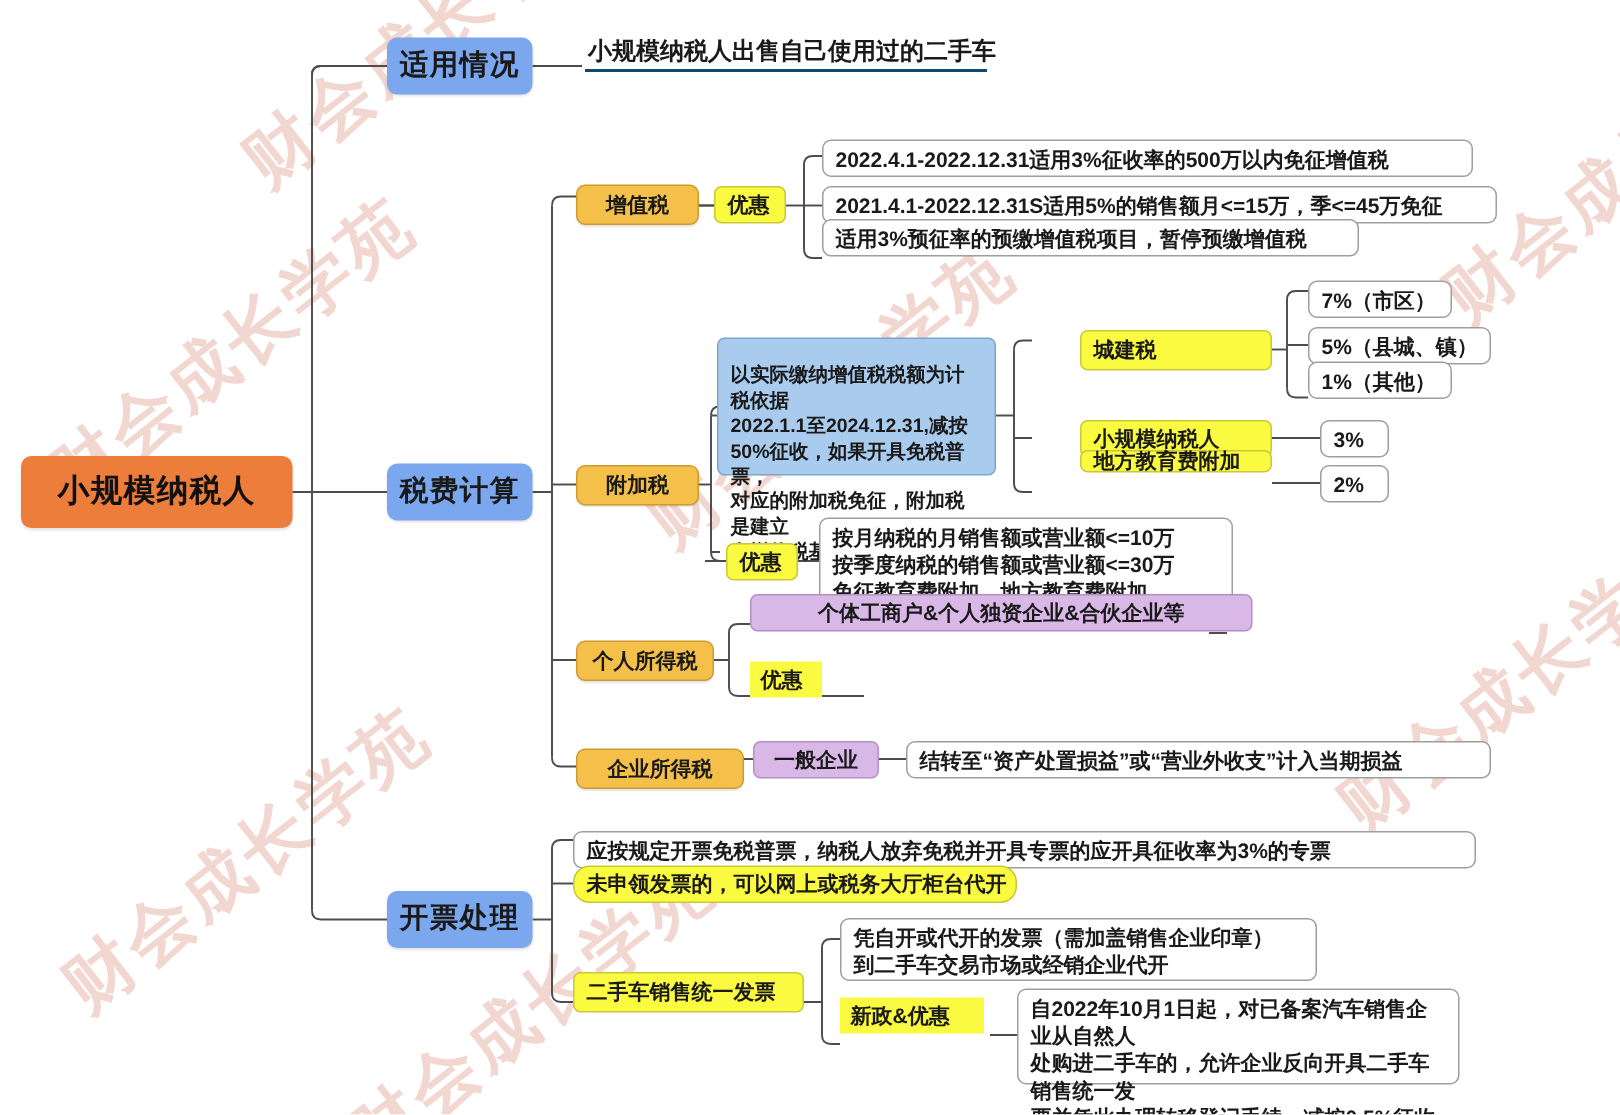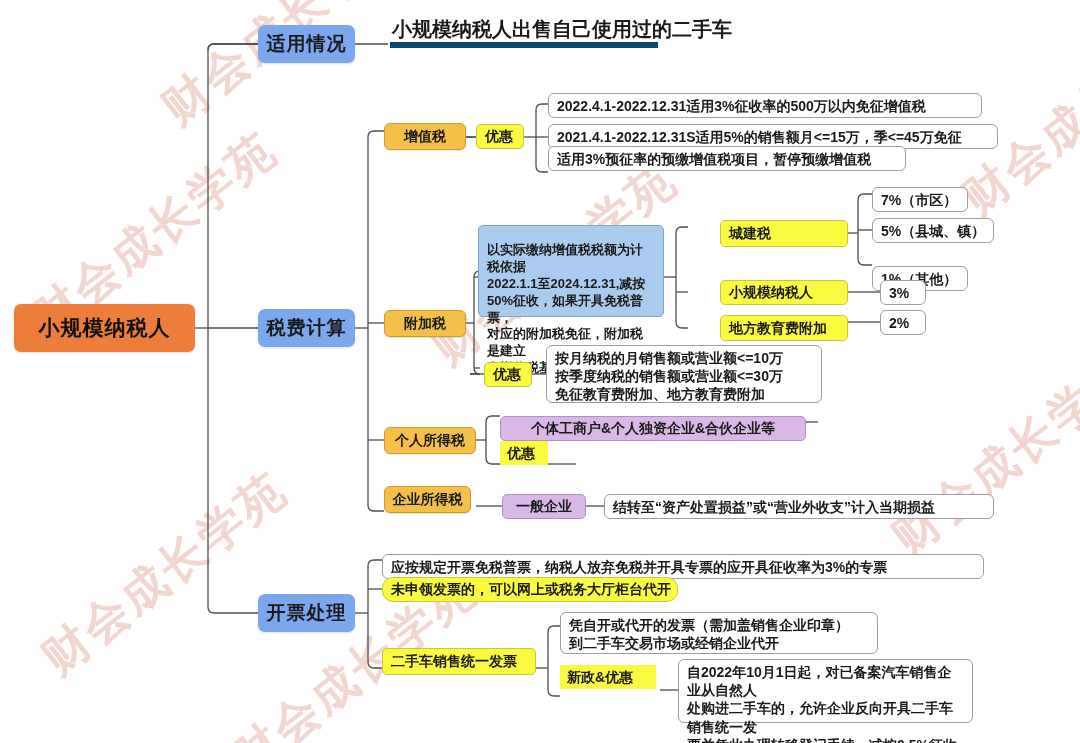"小规模纳税人出售自己使用过的二手车" .plain { border-bottom: 6px solid #0c4a6e -> 2px solid #0c4a6e; font-size: 20px -> 16px }
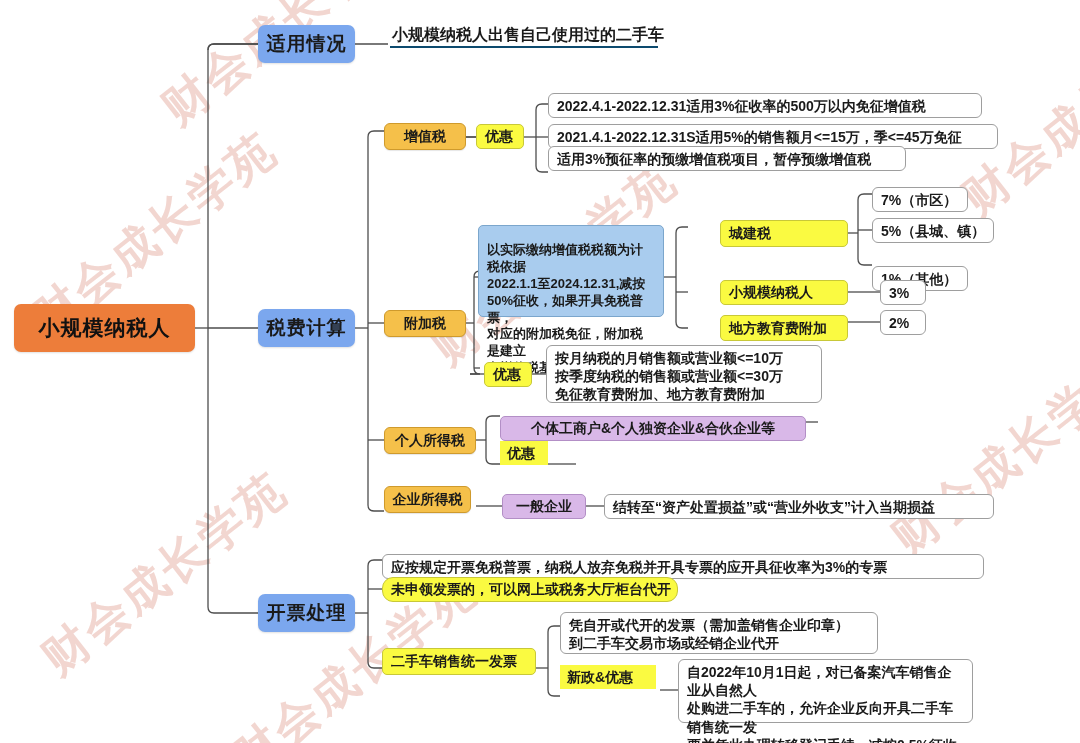"1%（其他）" div.node { top: 266px -> 241px }
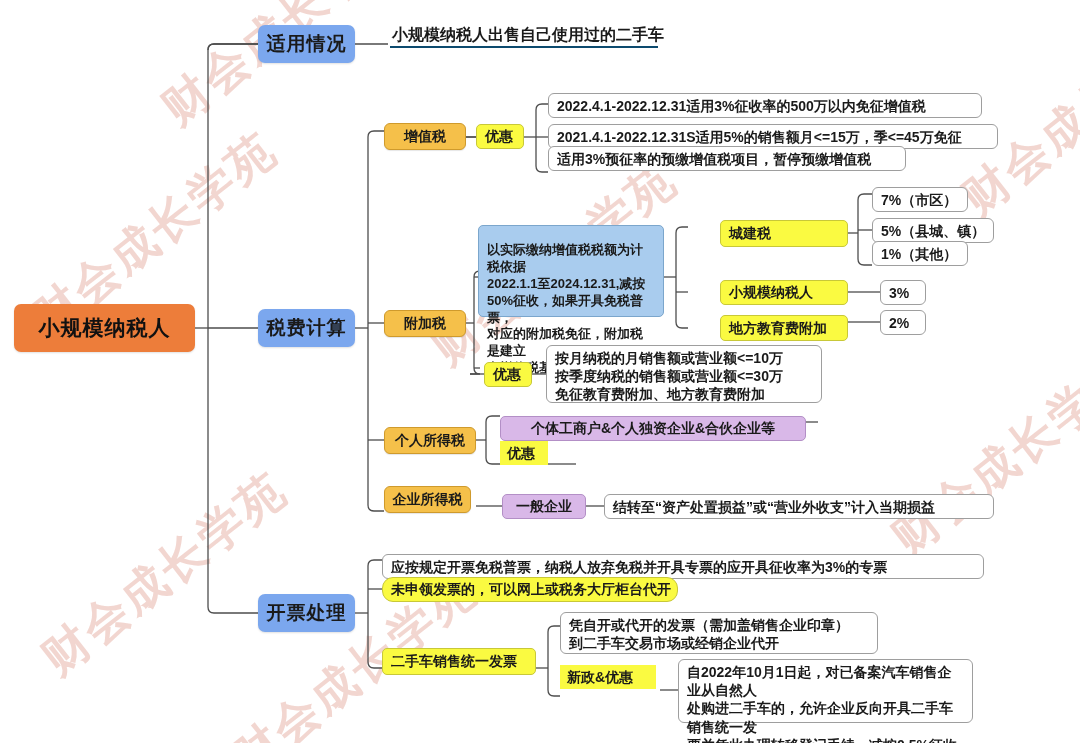"地方教育费附加" div.node { height: 26px -> 15px; top: 315px -> 300px }
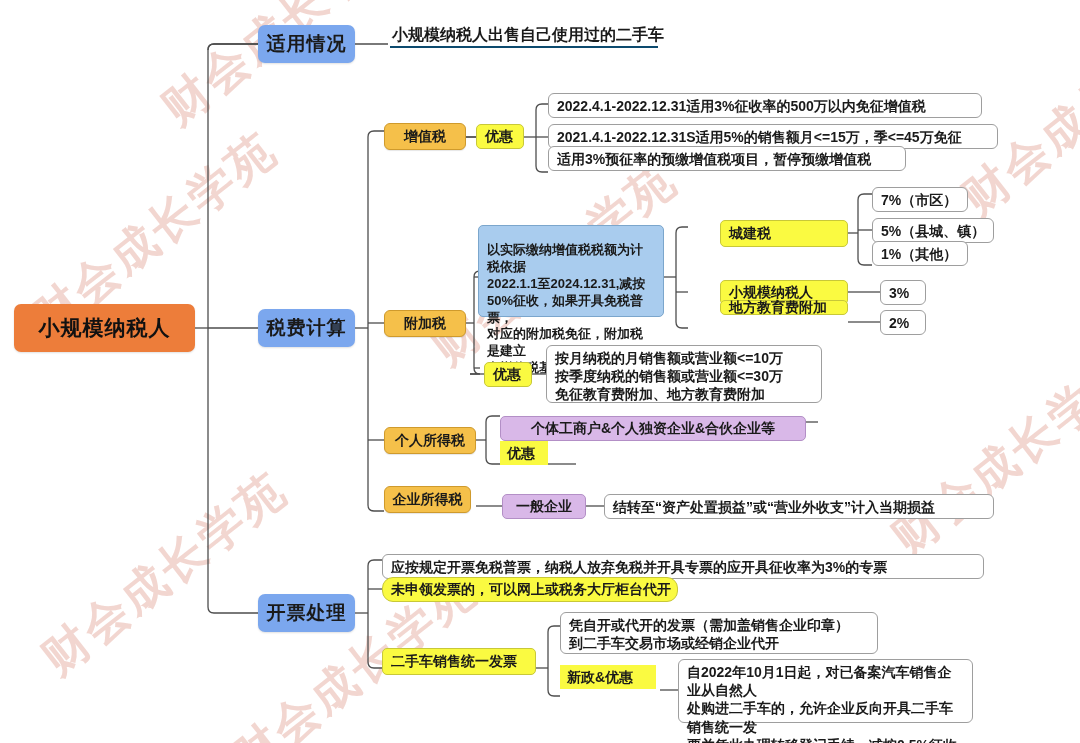"个体工商户&个人独资企业&合伙企业等" div.node { top: 416px -> 396px; width: 306px -> 335px }
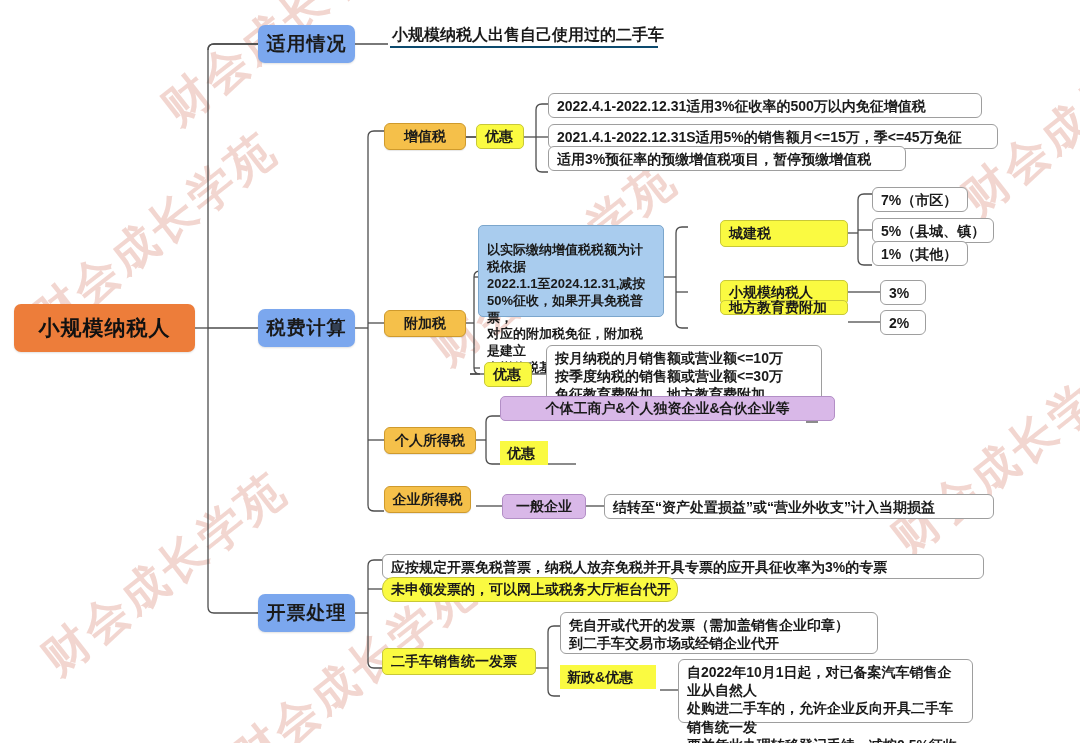"企业所得税" div.node { top: 486px -> 499px; width: 87px -> 112px }
